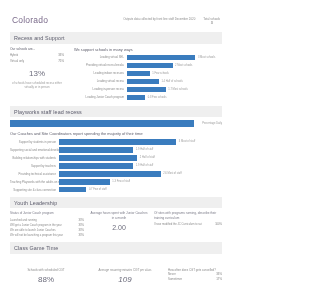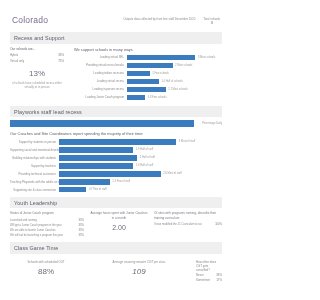"88%" .cgt { gap: 22px -> 8px; margin-top: 6px -> 14px }
